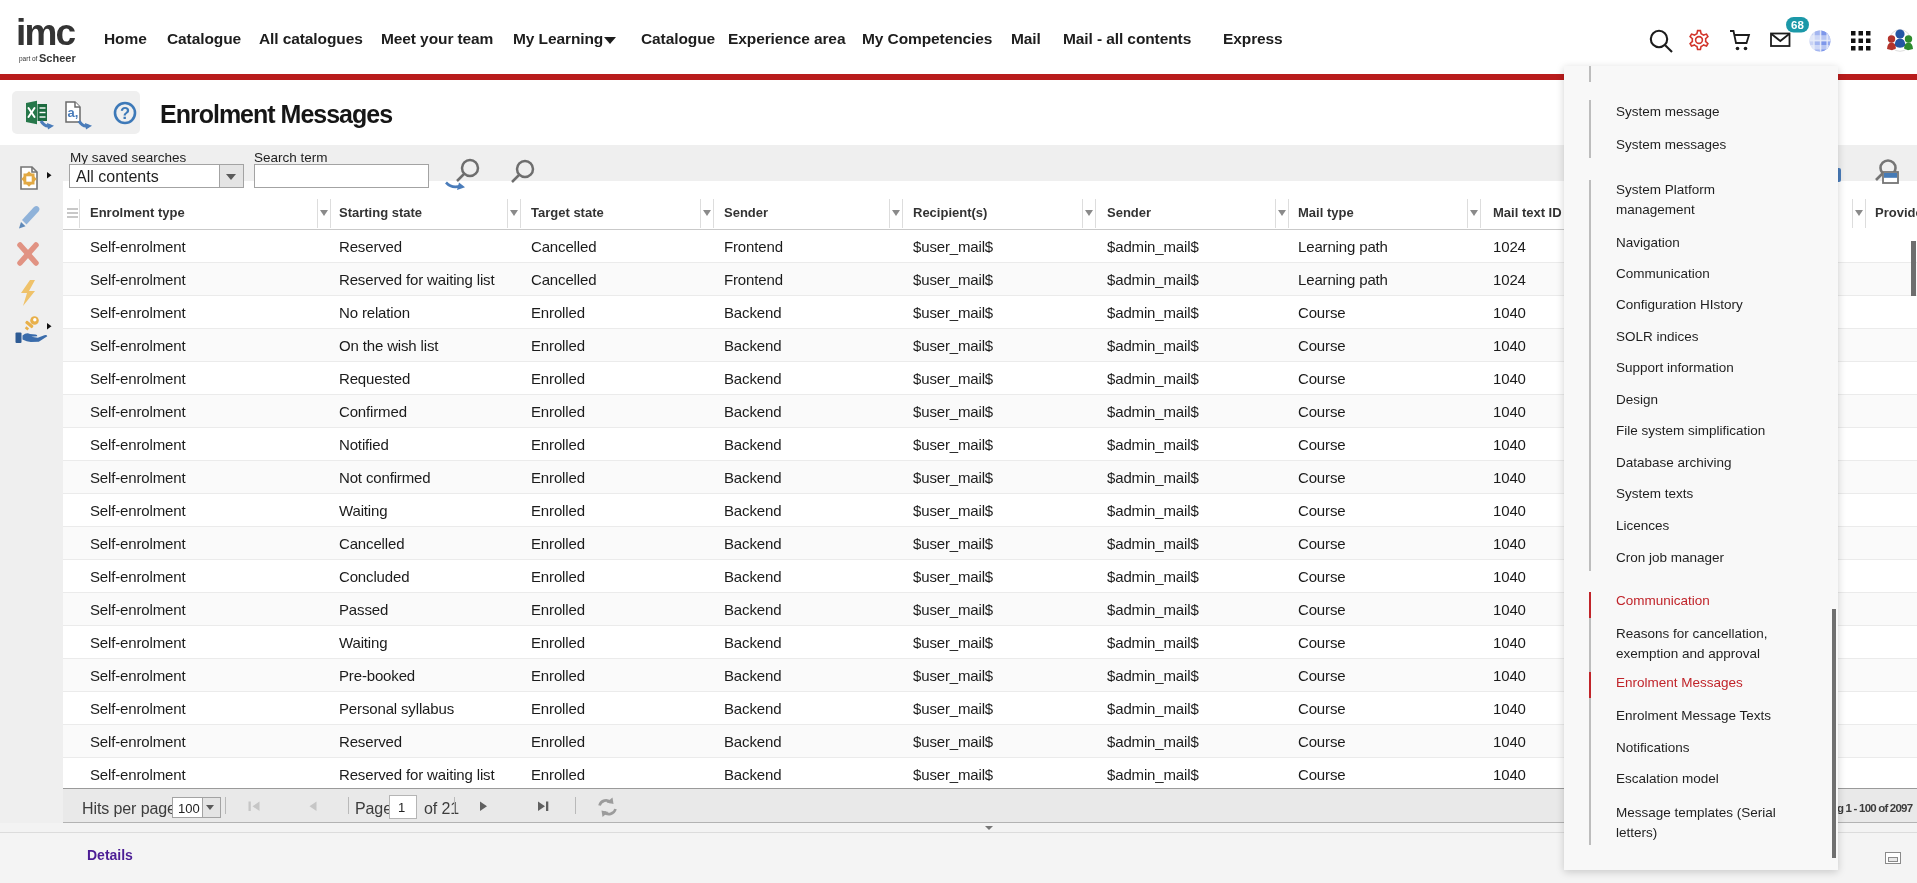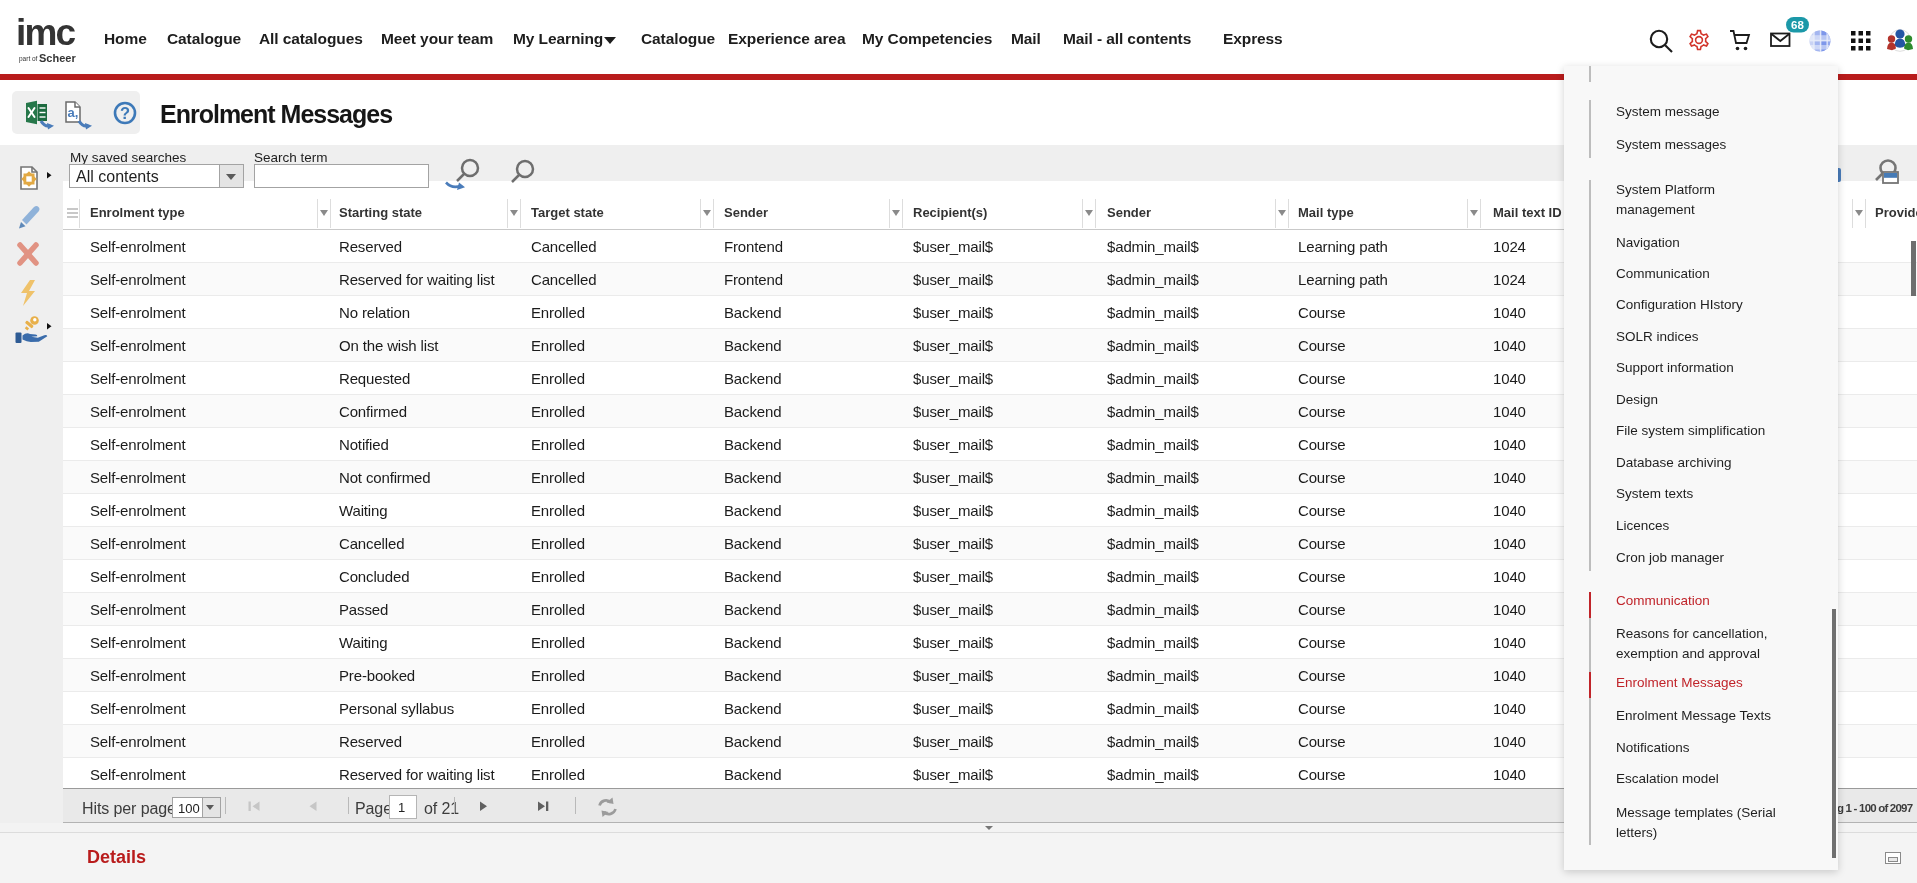"Details" span { color: #b91c1c -> #4c1d95; font-size: 18px -> 14px }
